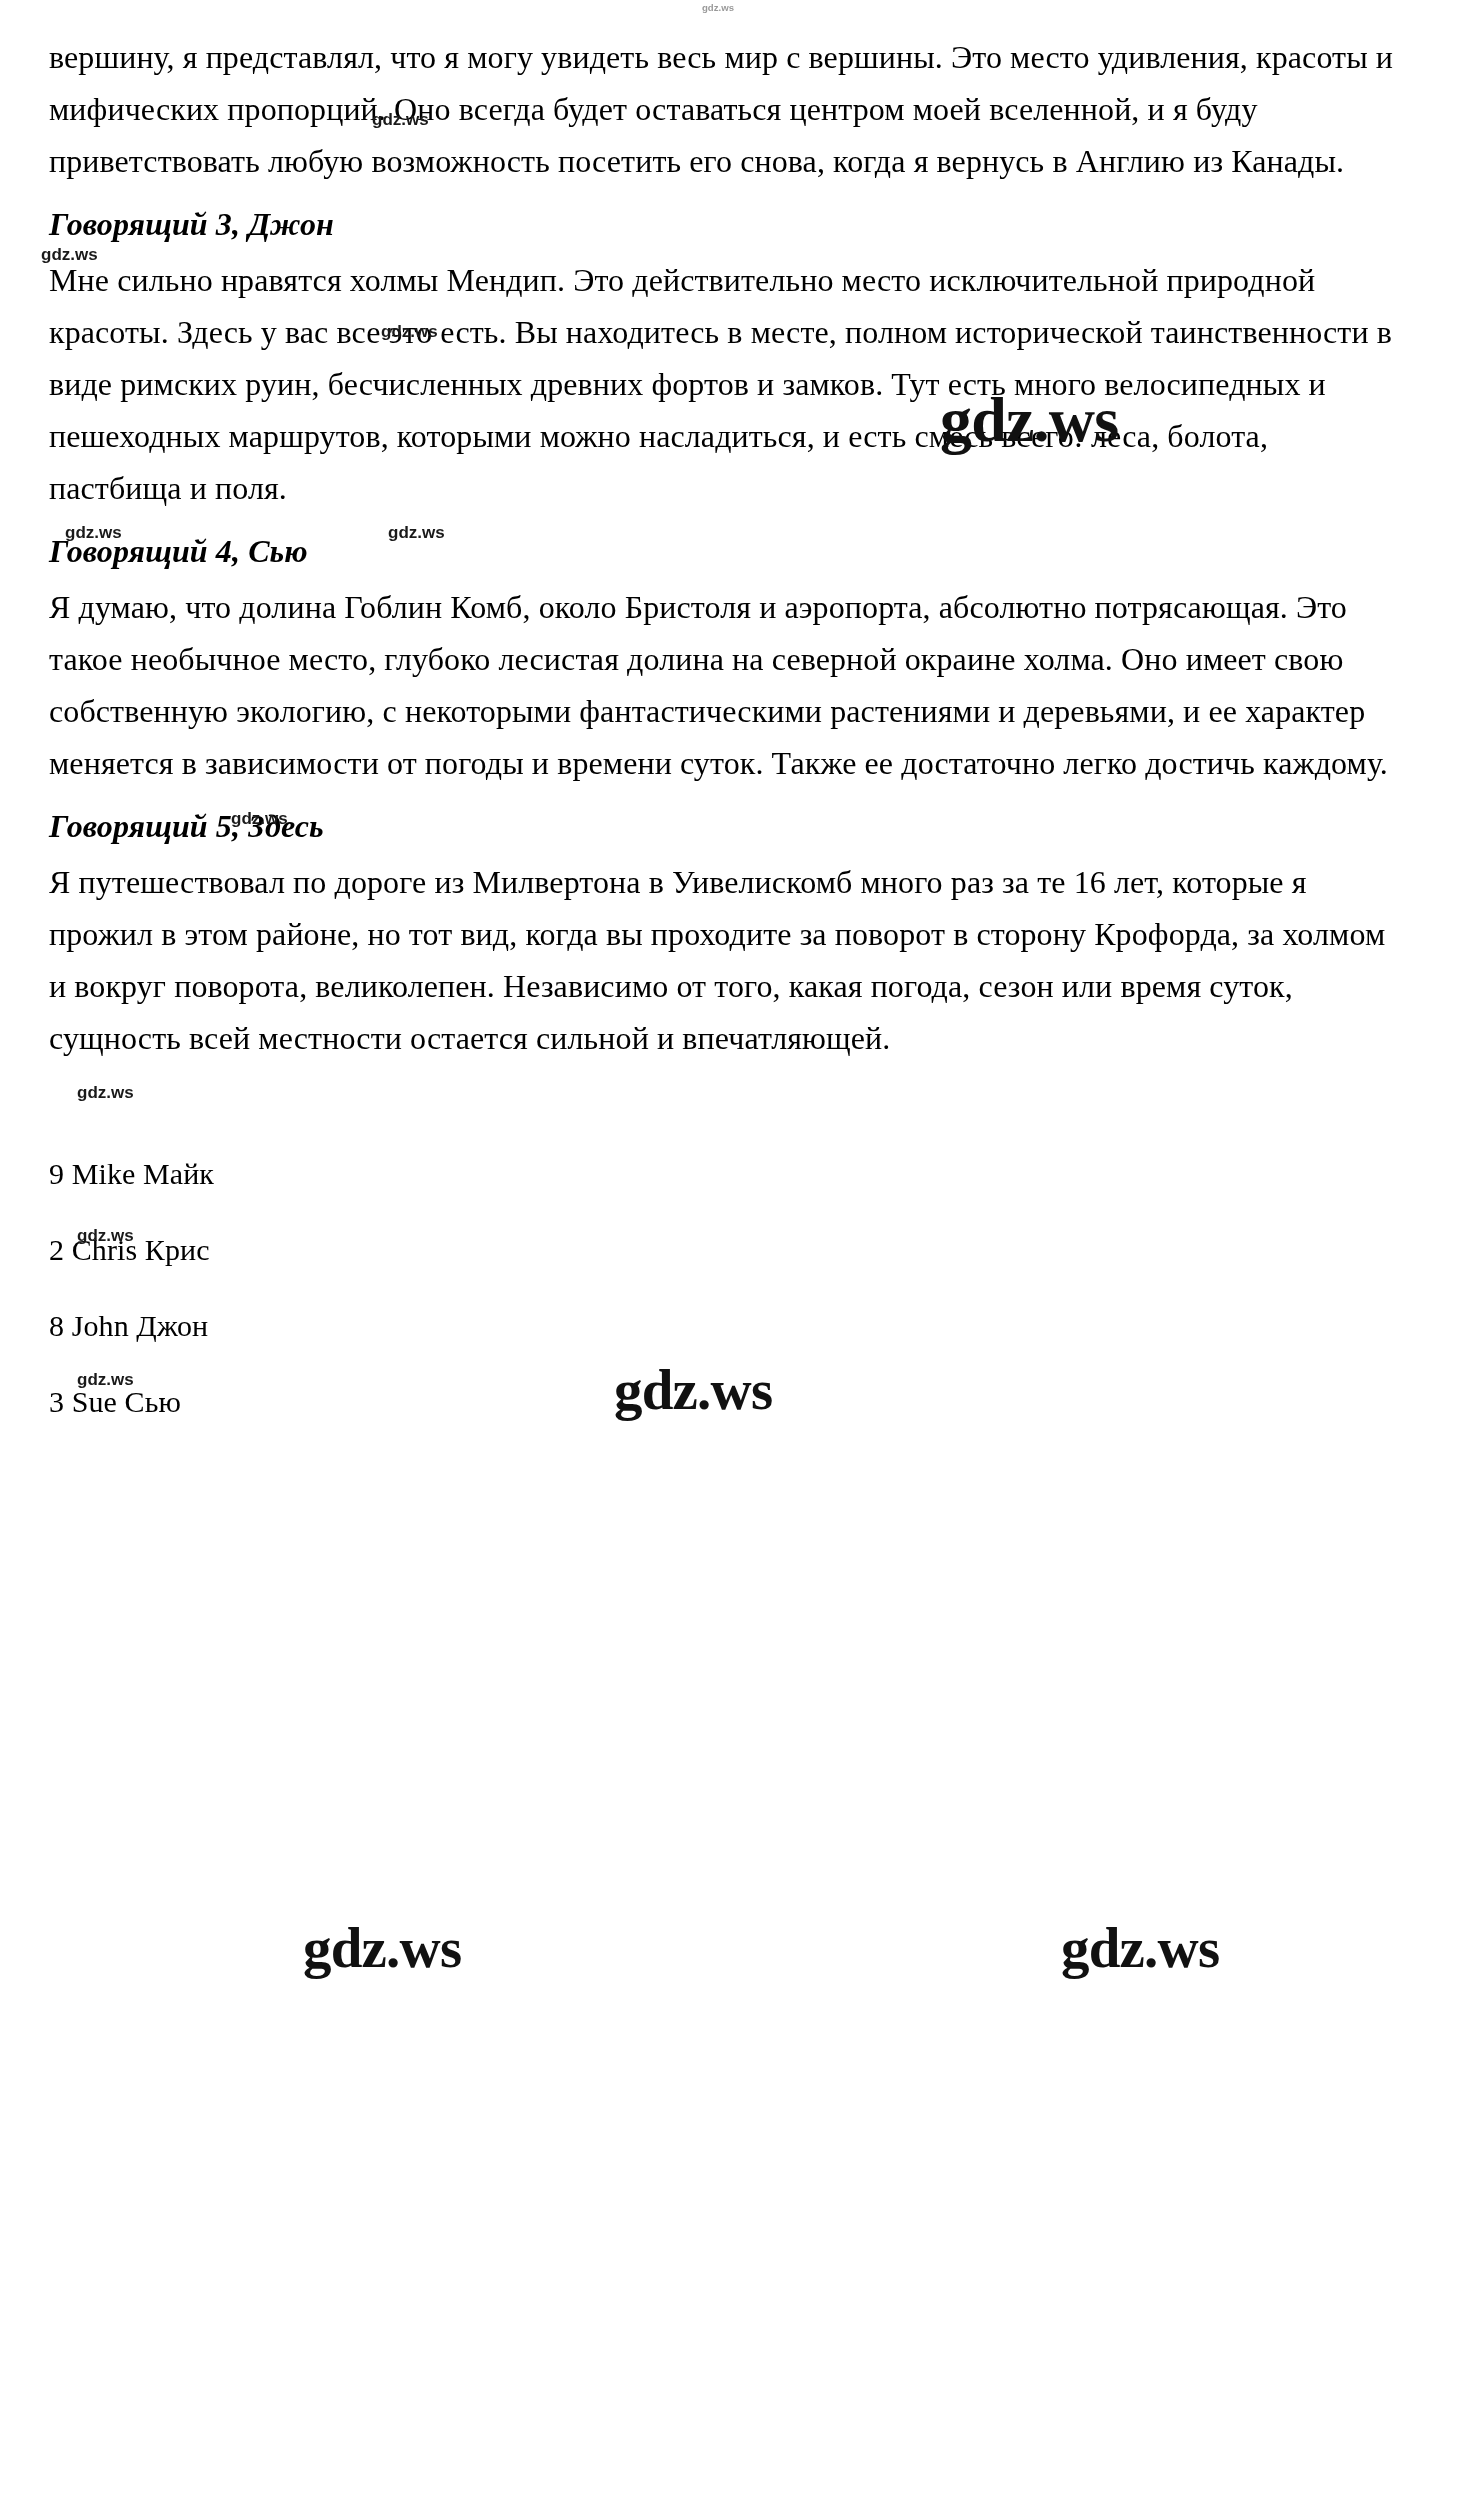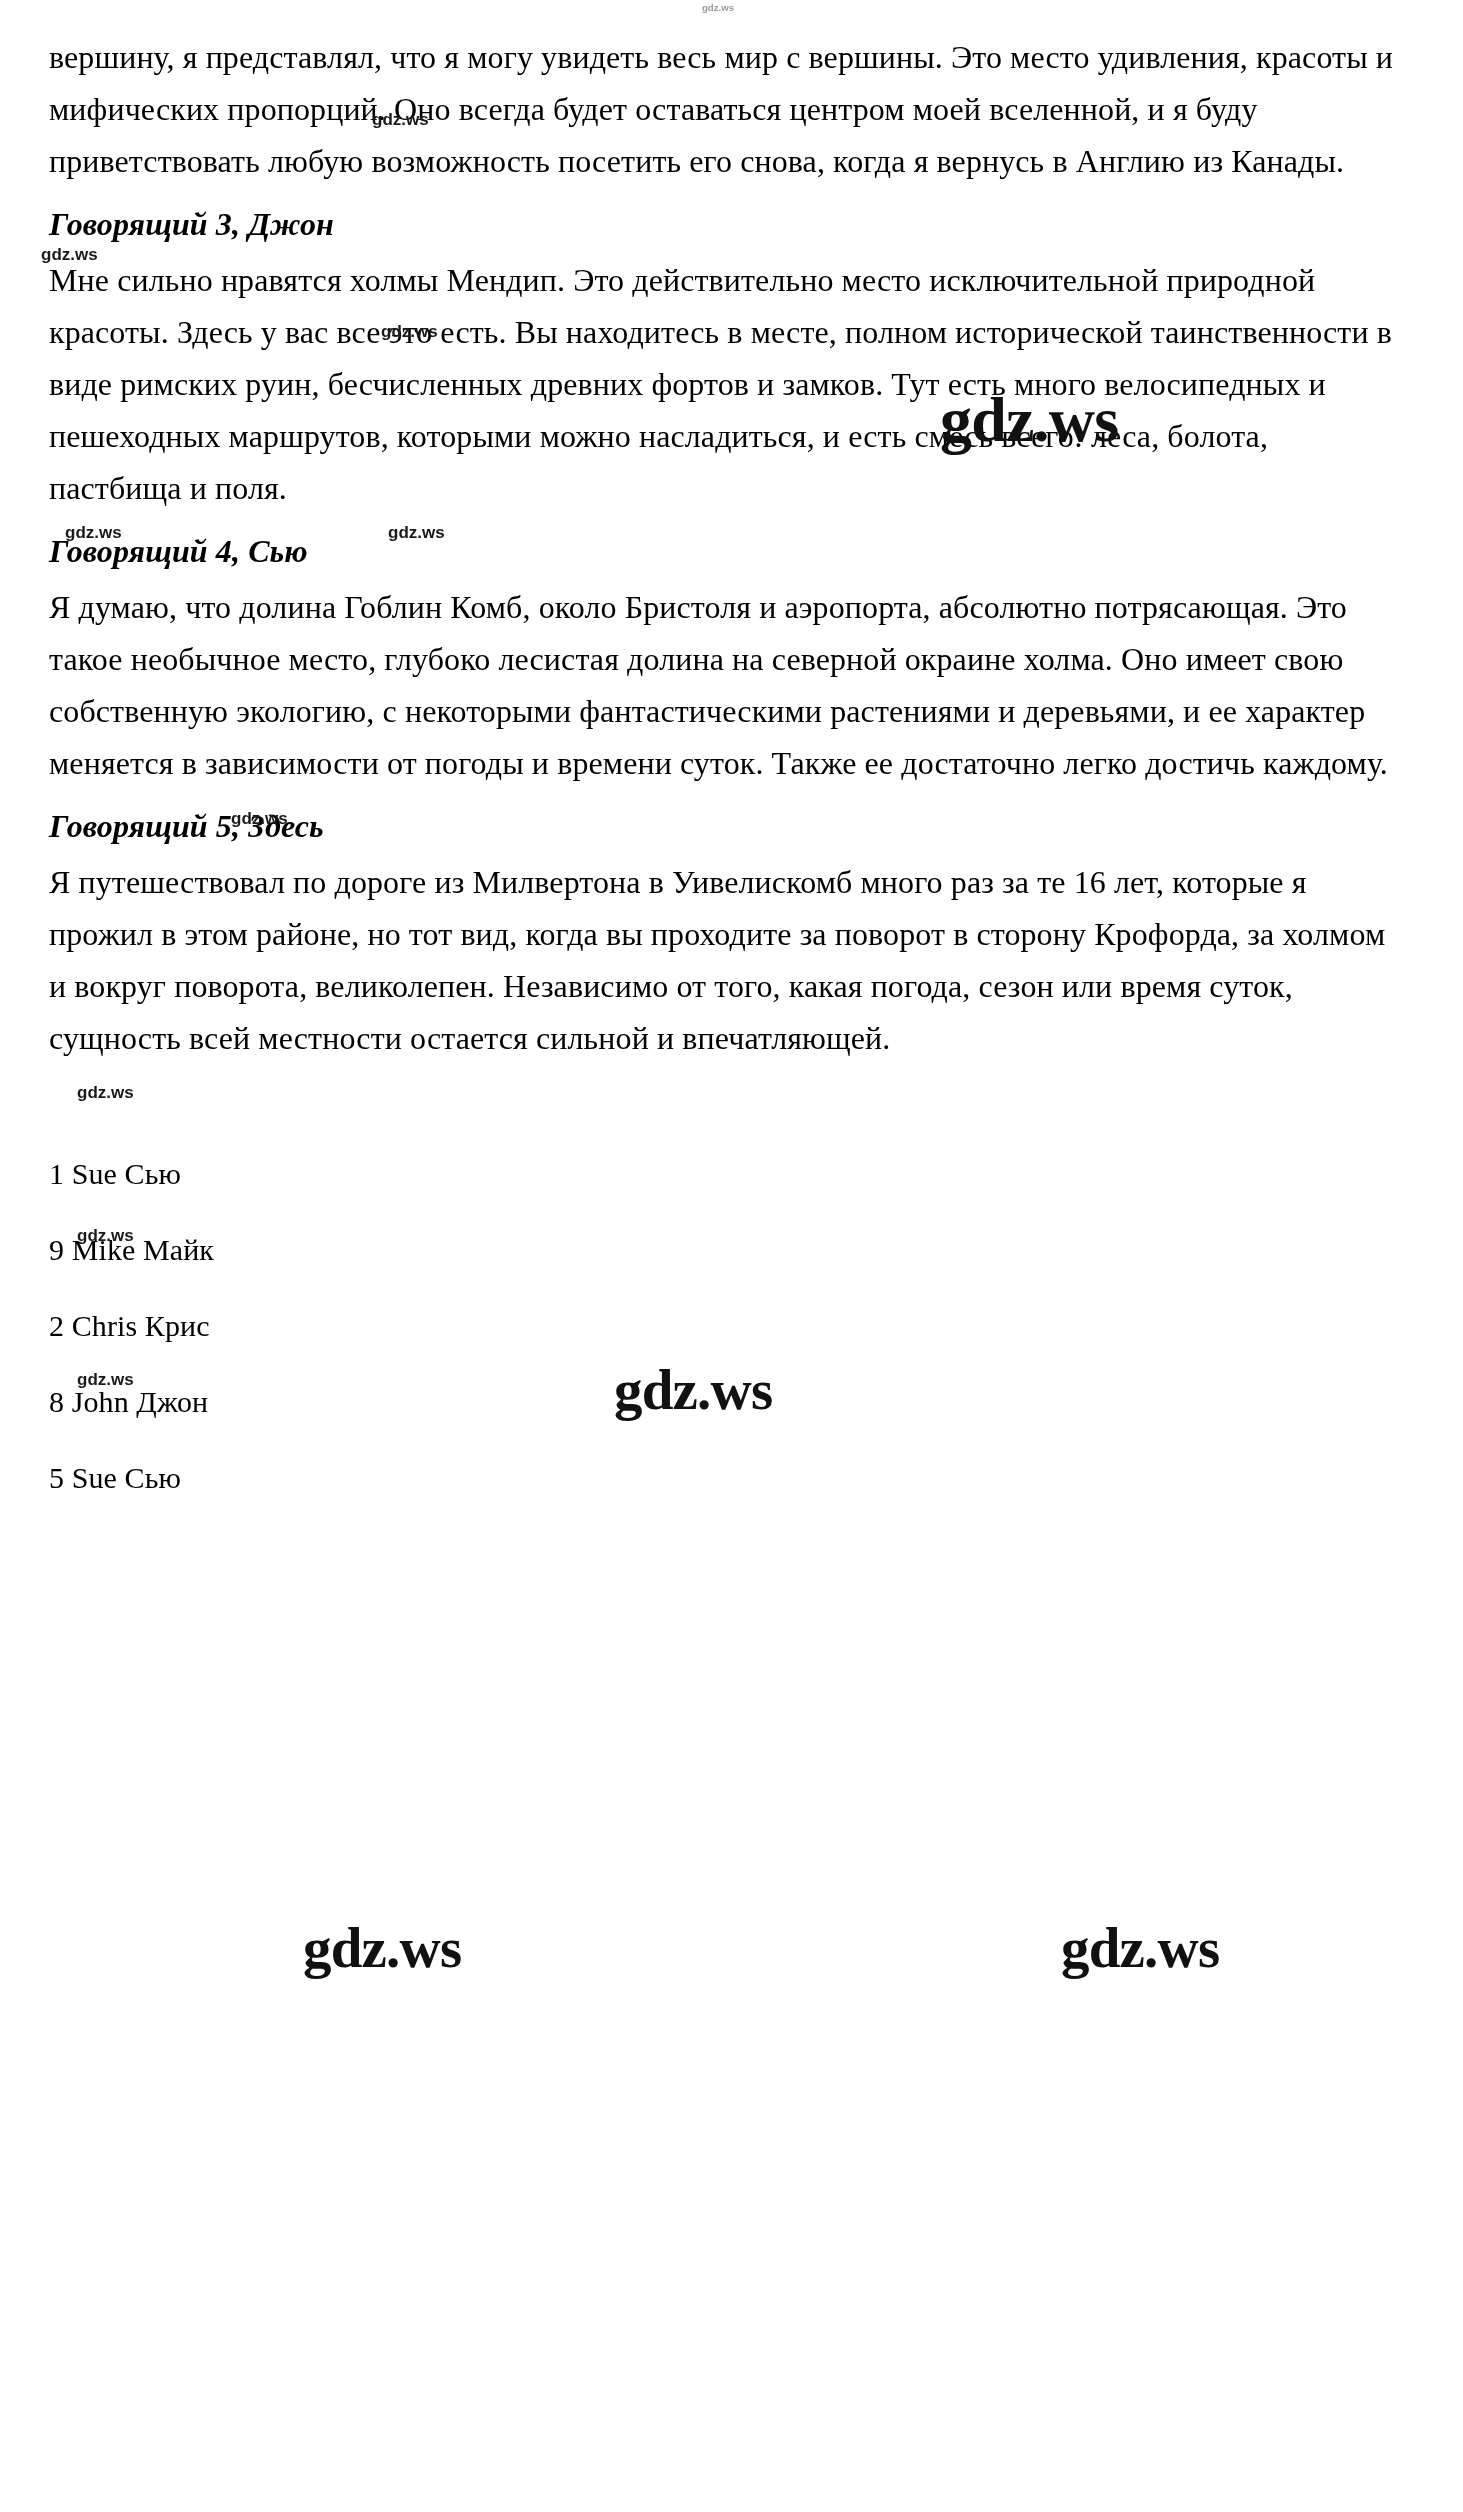"1 Sue Сью" div.answer-line { html: <div>1 Sue Сью</div> -> none }
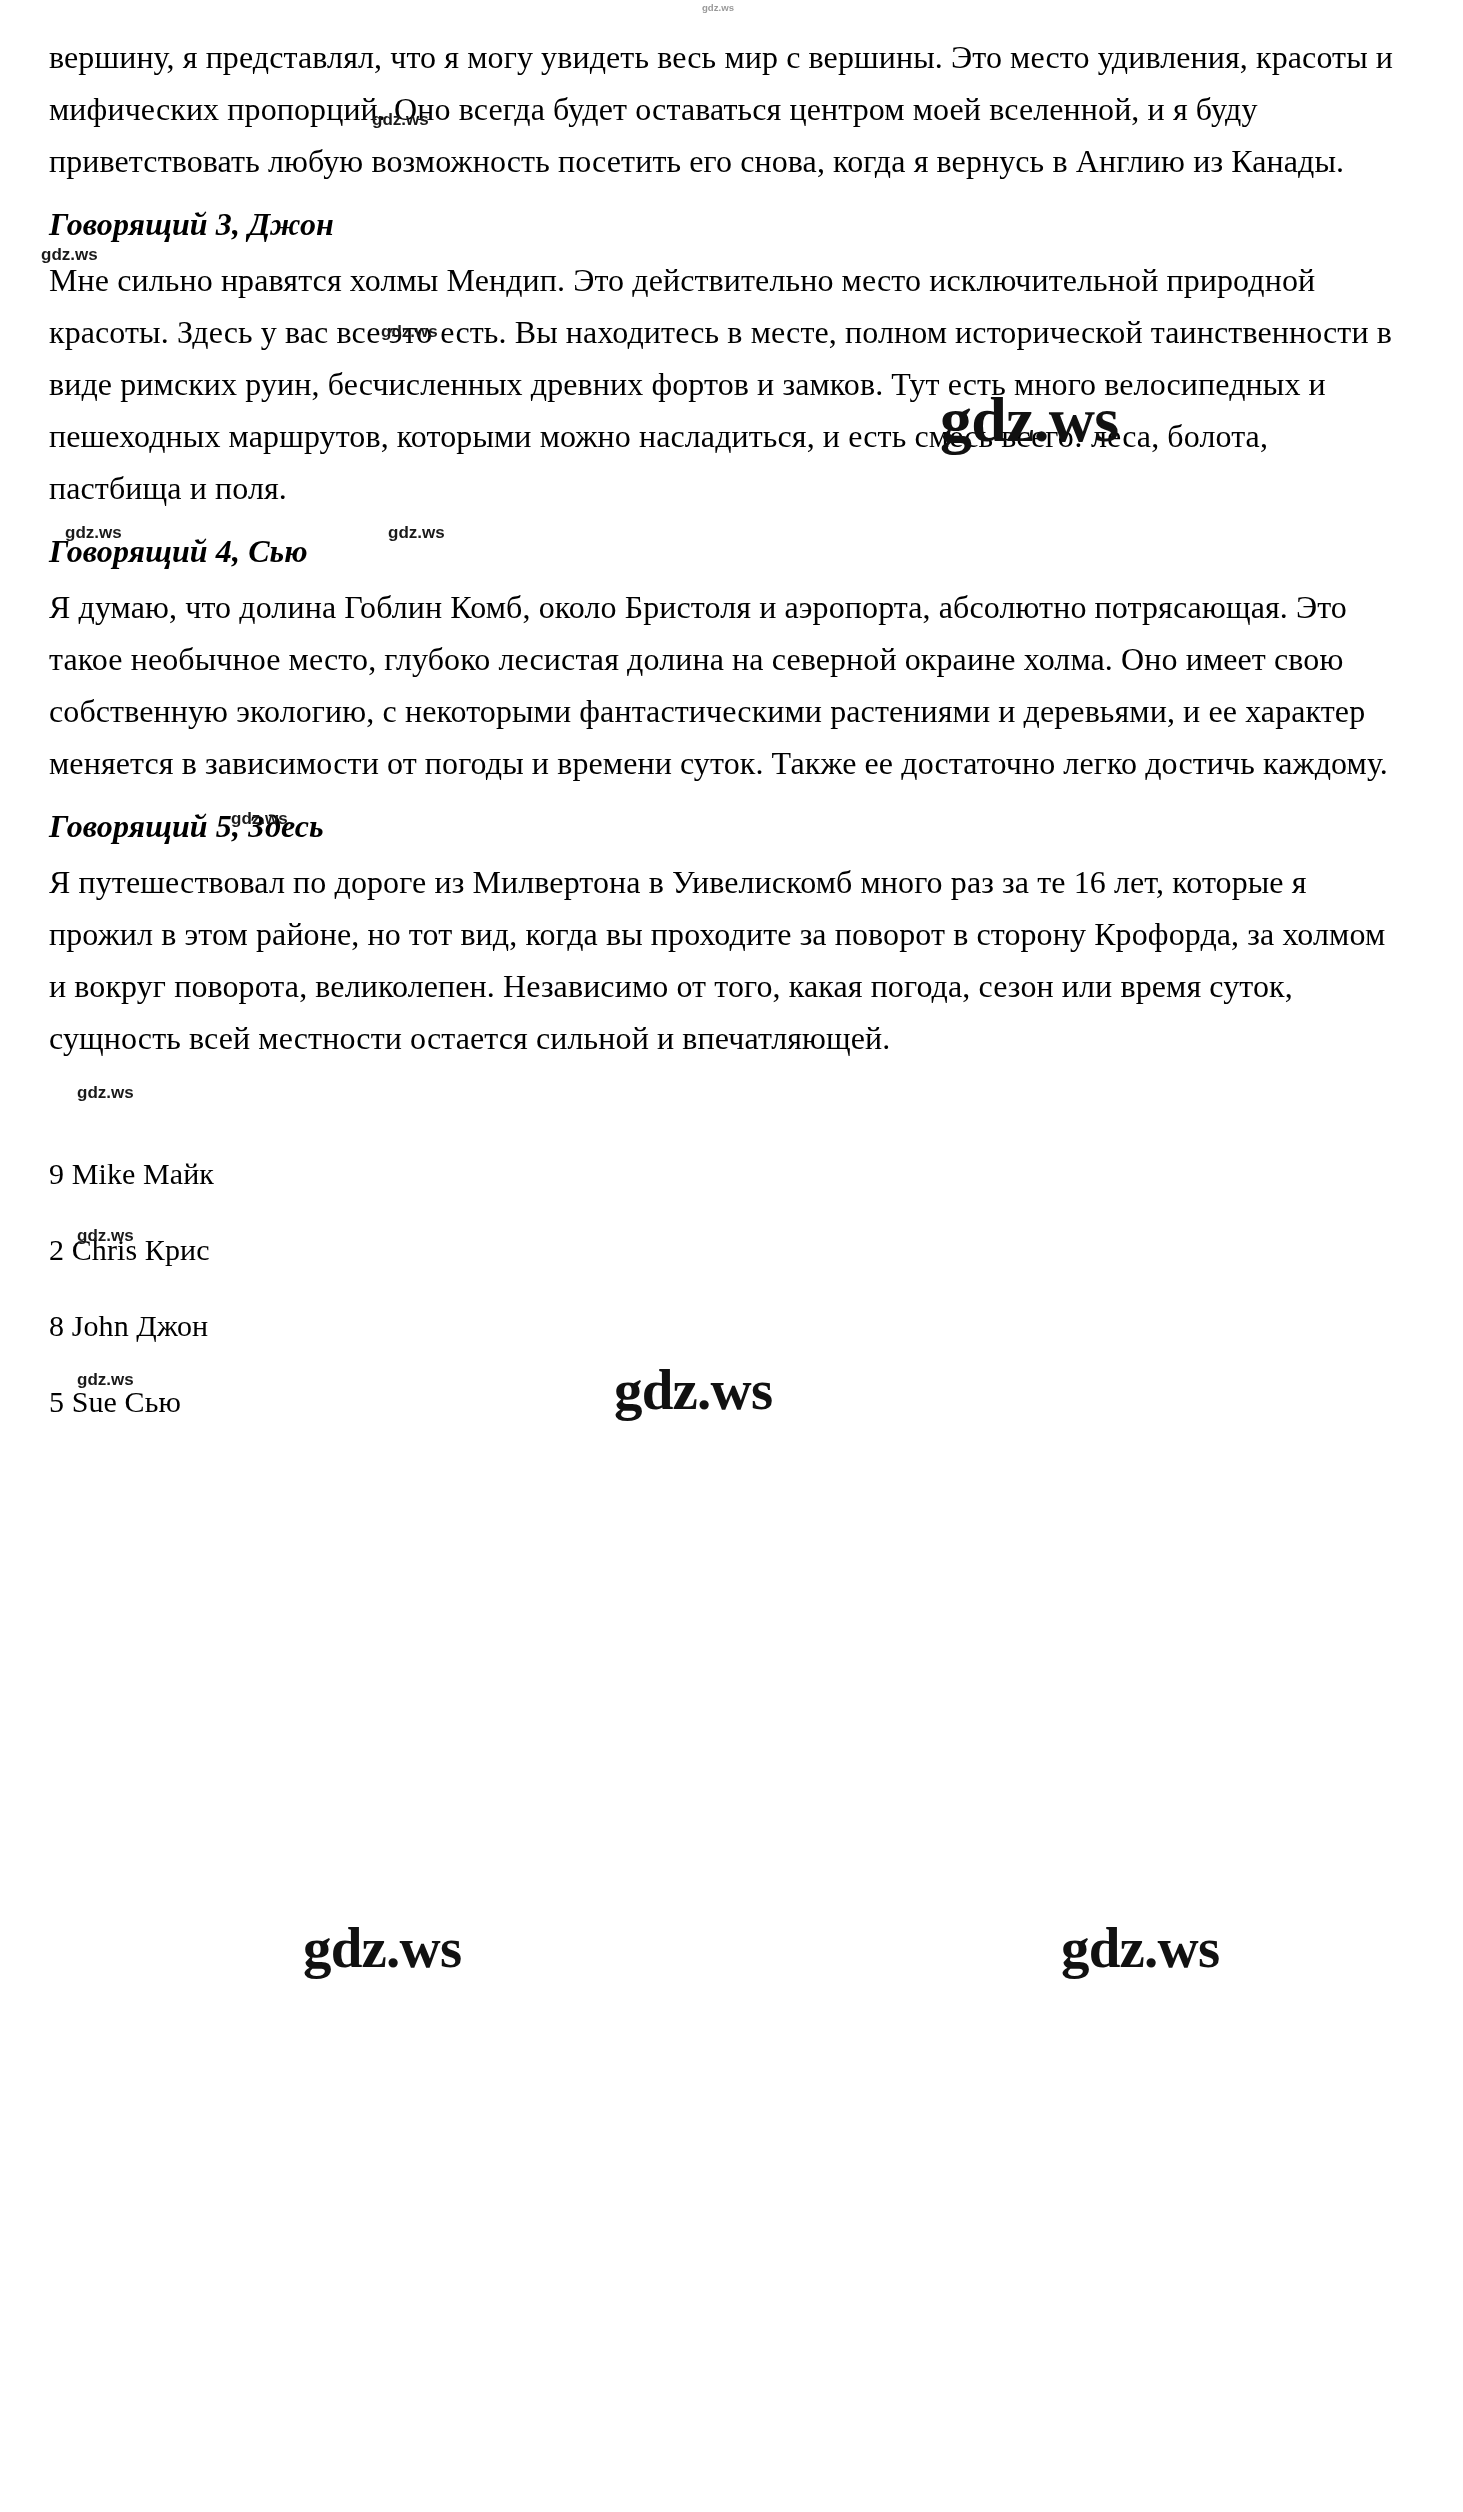"5 Sue Сью" div.answer-line { text: 5 -> 3 }
